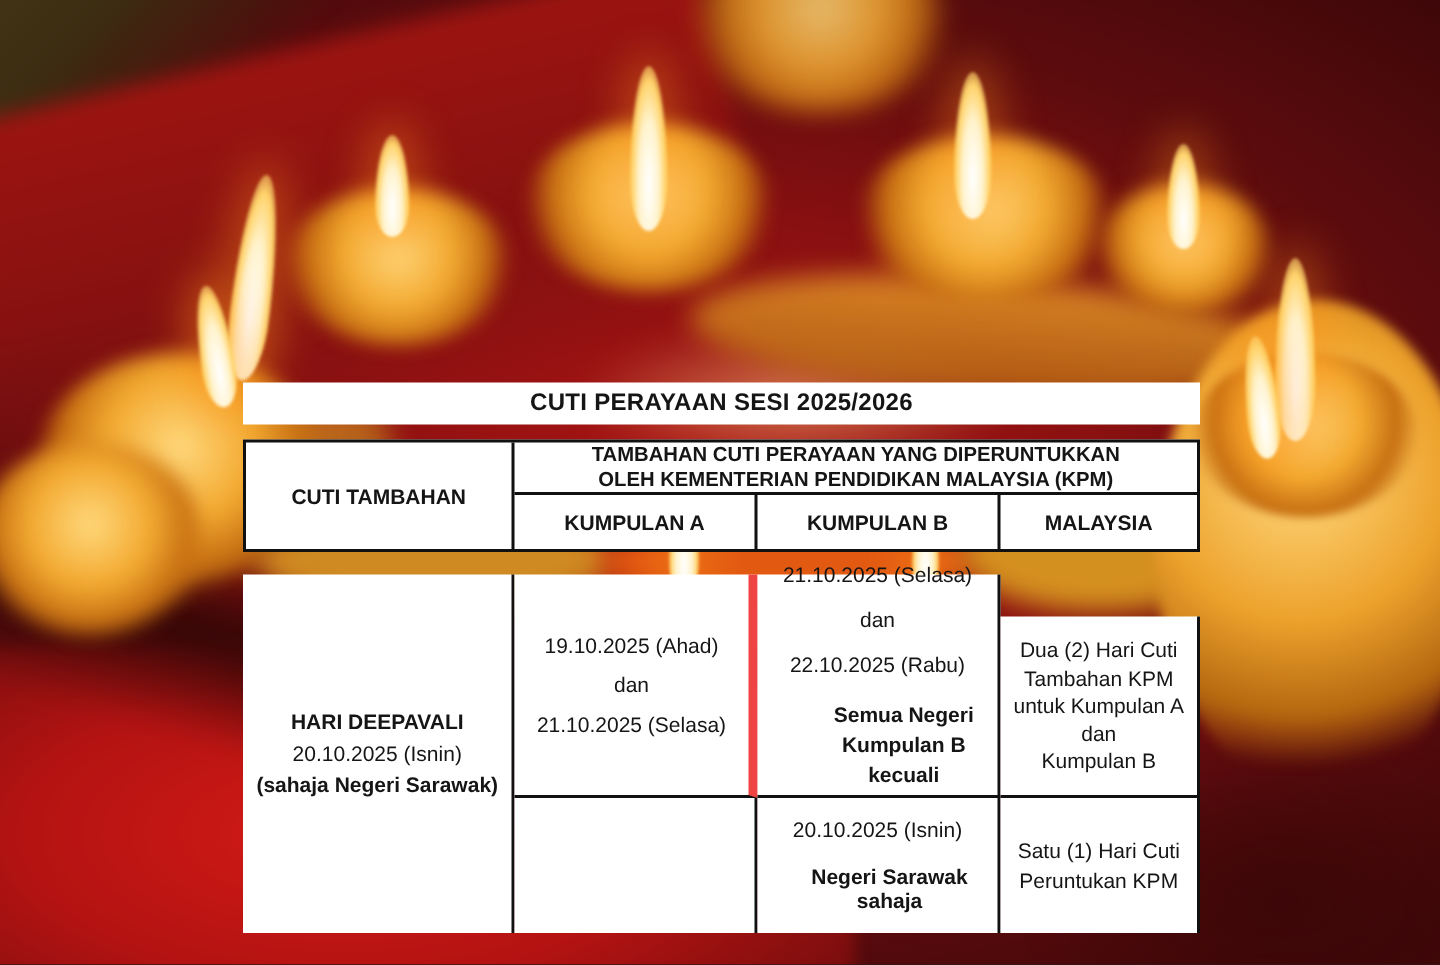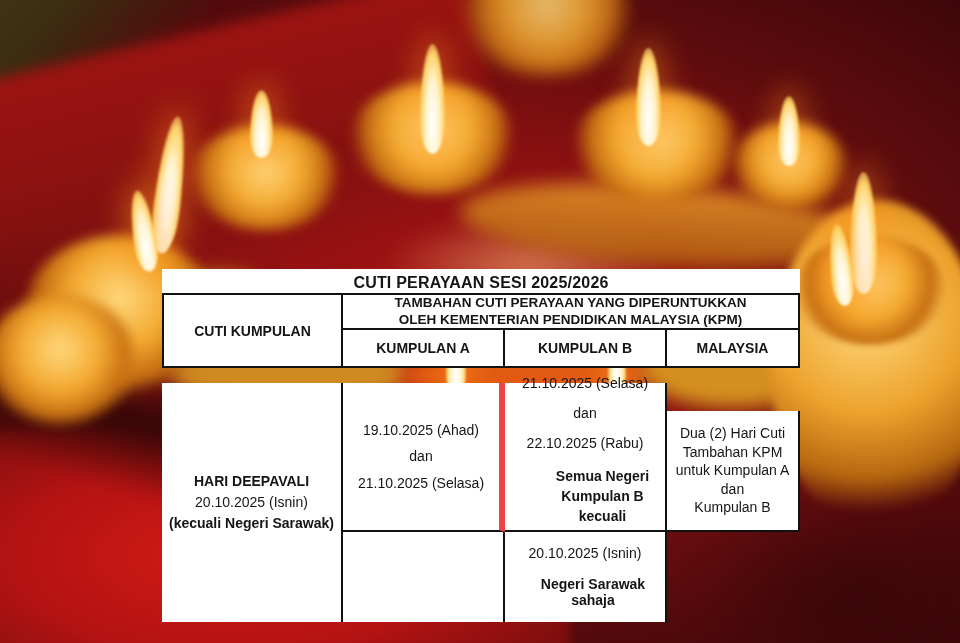"CUTI PERAYAAN SESI 2025/2026" .title-band { top: 269px -> 255px }
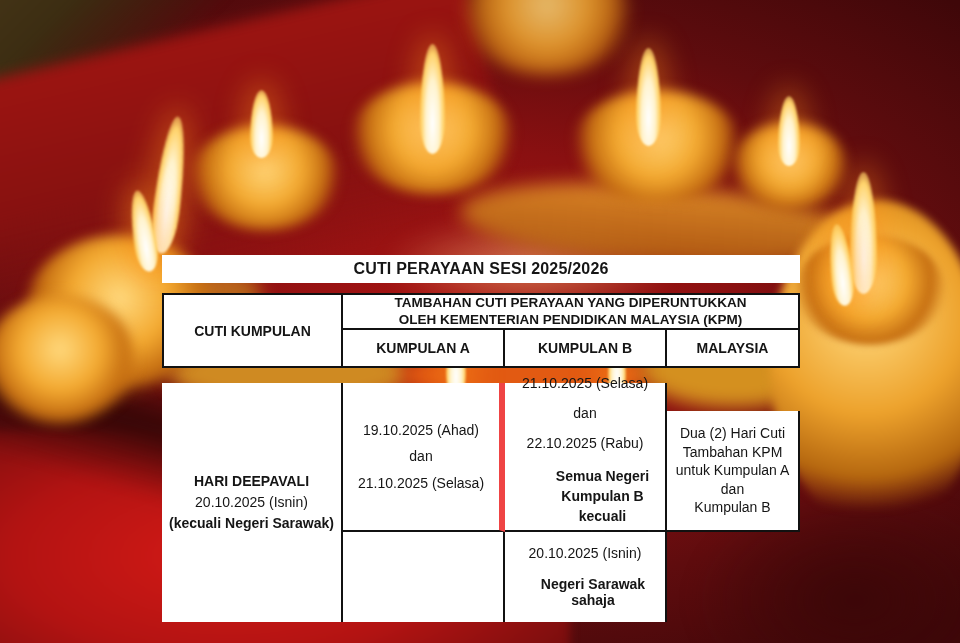"CUTI KUMPULAN" div.hc { text: KUMPULAN -> TAMBAHAN }
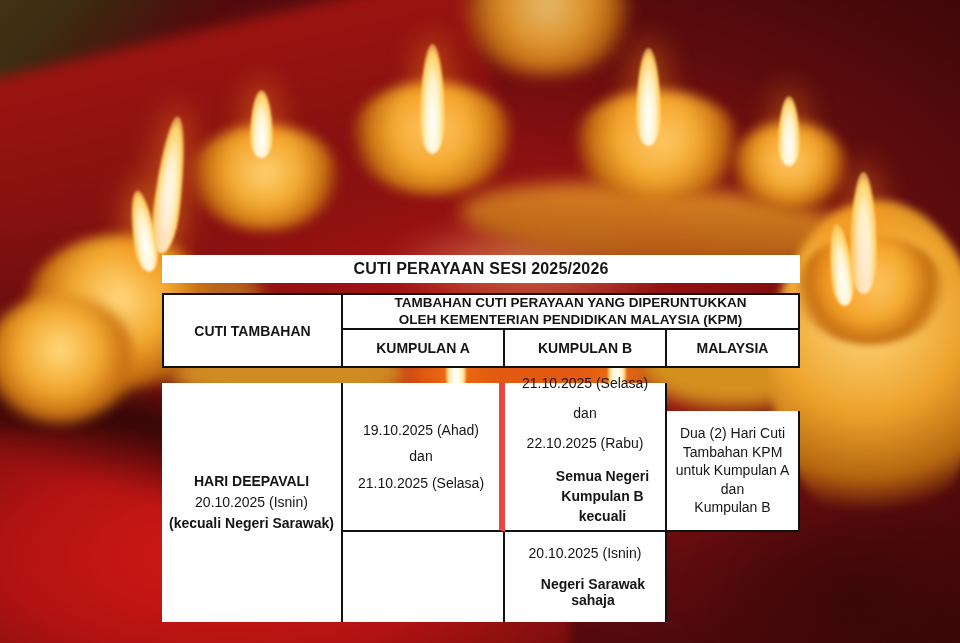"(kecuali Negeri Sarawak)" div.fest-note { text: kecuali -> sahaja }
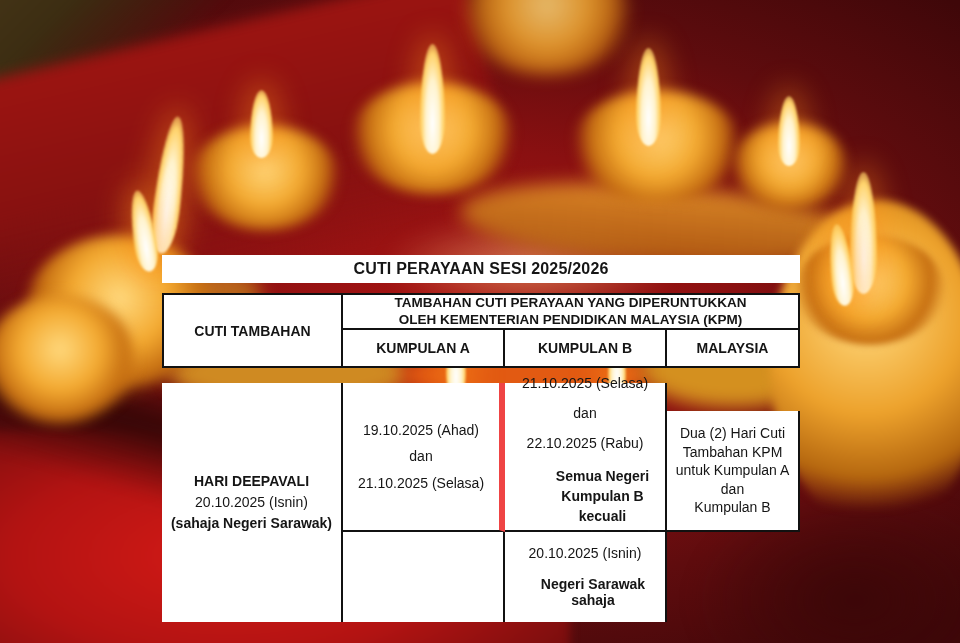"Satu (1) Hari Cuti" div.bc { html: none -> <div> <div>Satu (1) Hari Cuti Peruntukan KPM</div> </div> }
